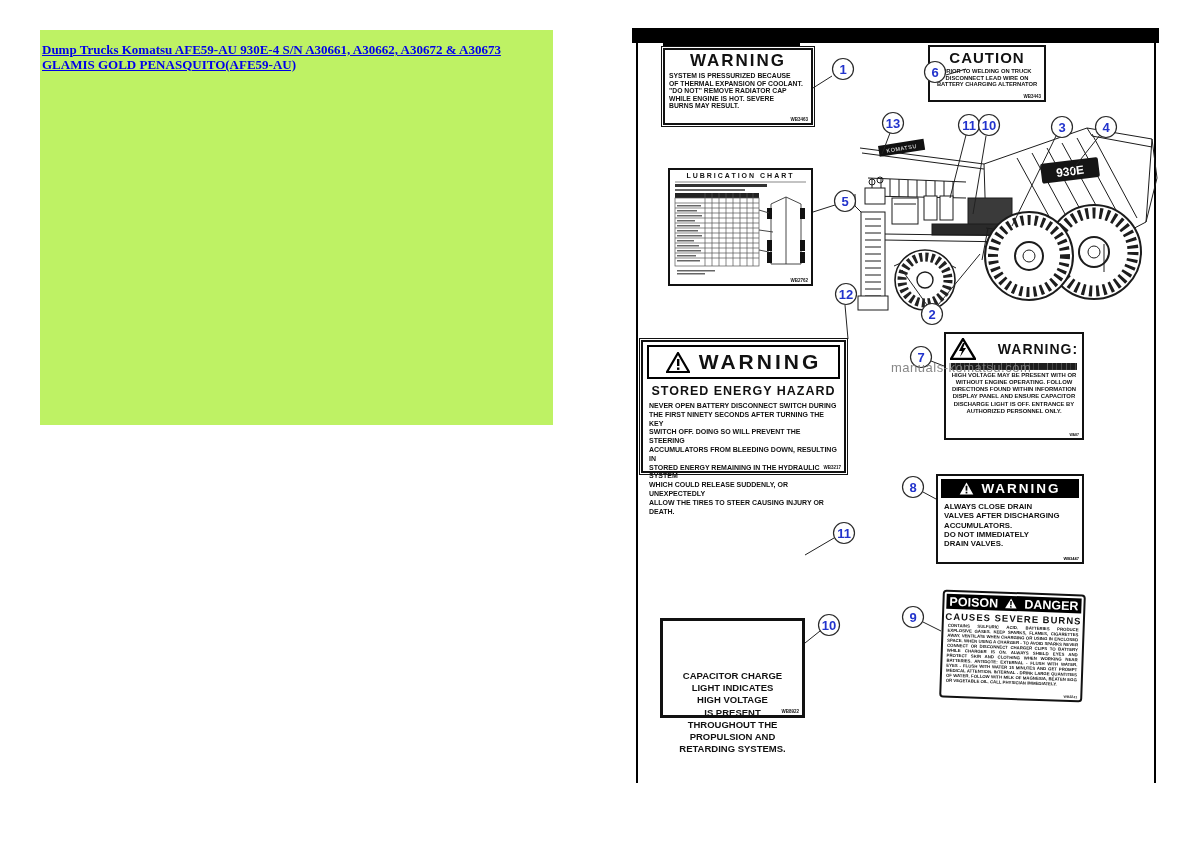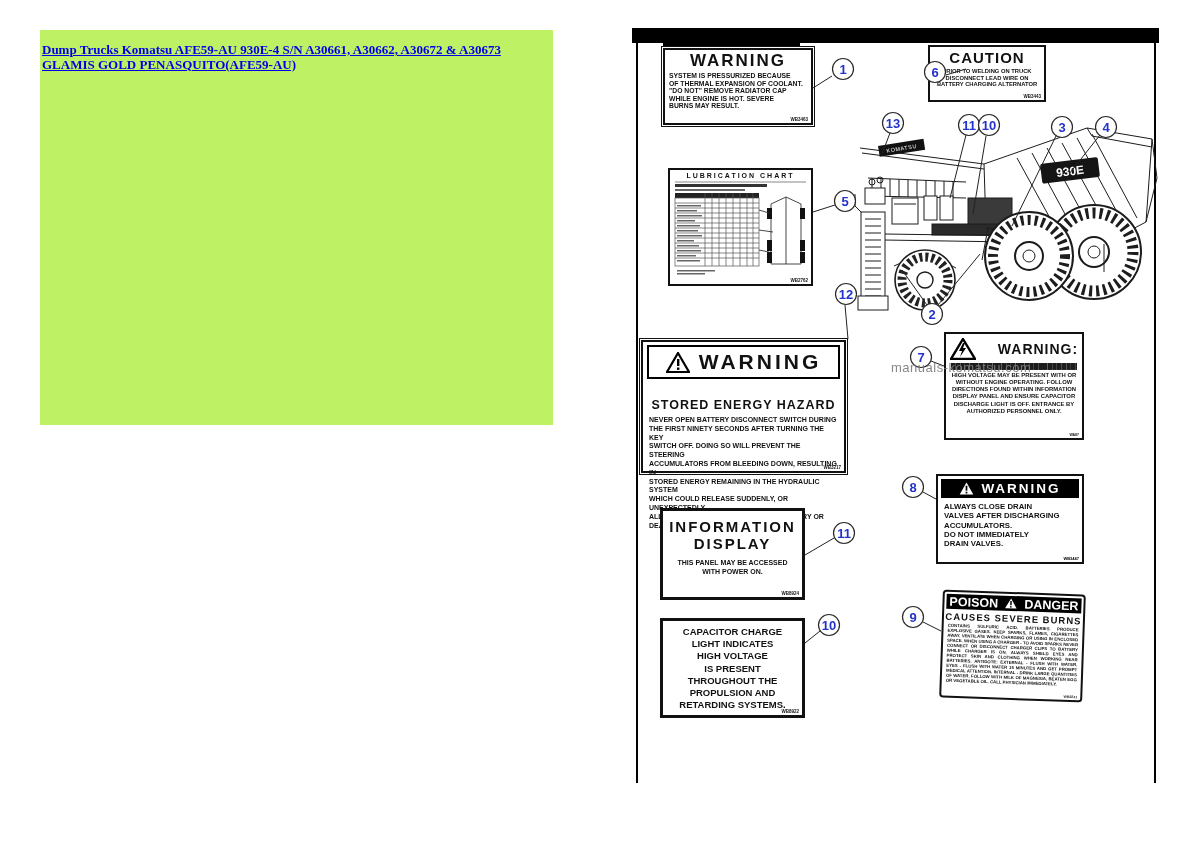"STORED ENERGY HAZARD" .d-stored .sub { margin-top: 19px -> 5px }
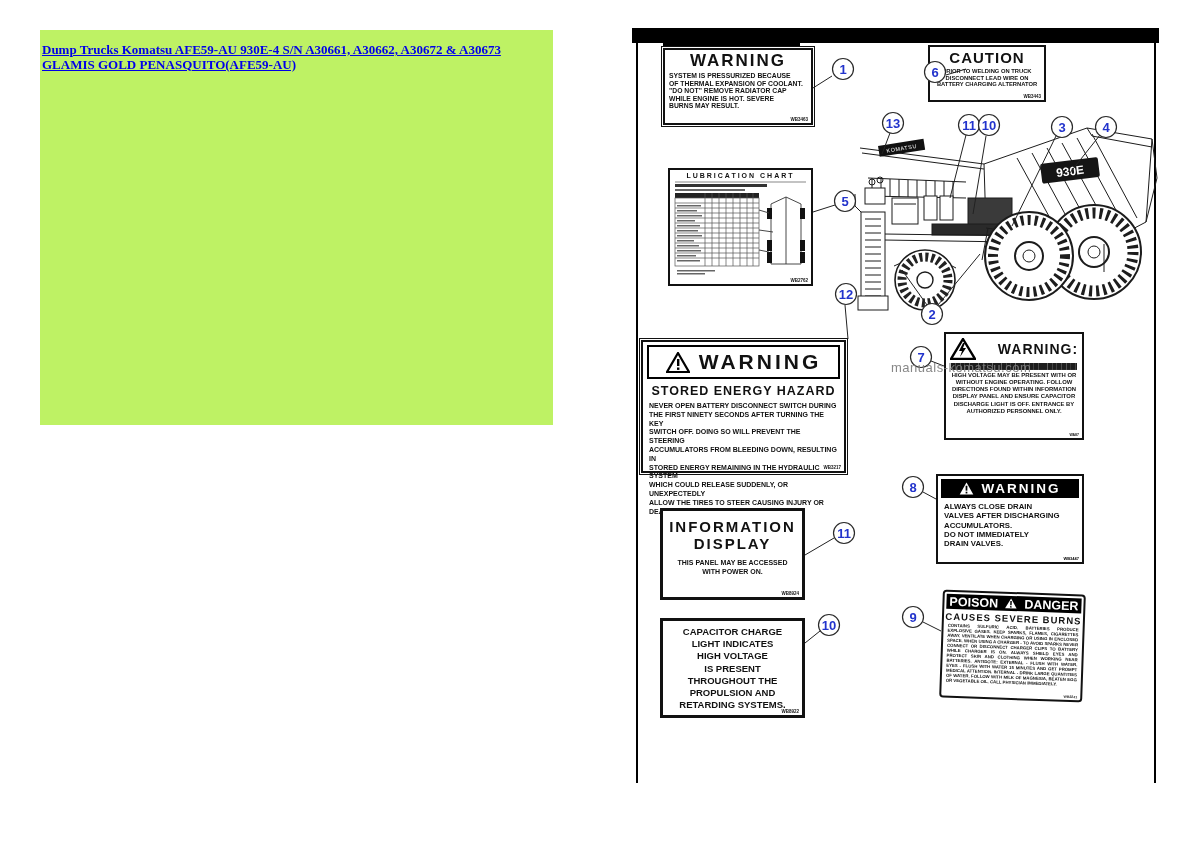"INFORMATION" div.decal { html: <div> <div>INFORMATION DISPLAY</div> <div>THIS PANEL MAY BE ACCESSED WITH POWER ON.</div> <div>WB8924</div> </div> -> none }
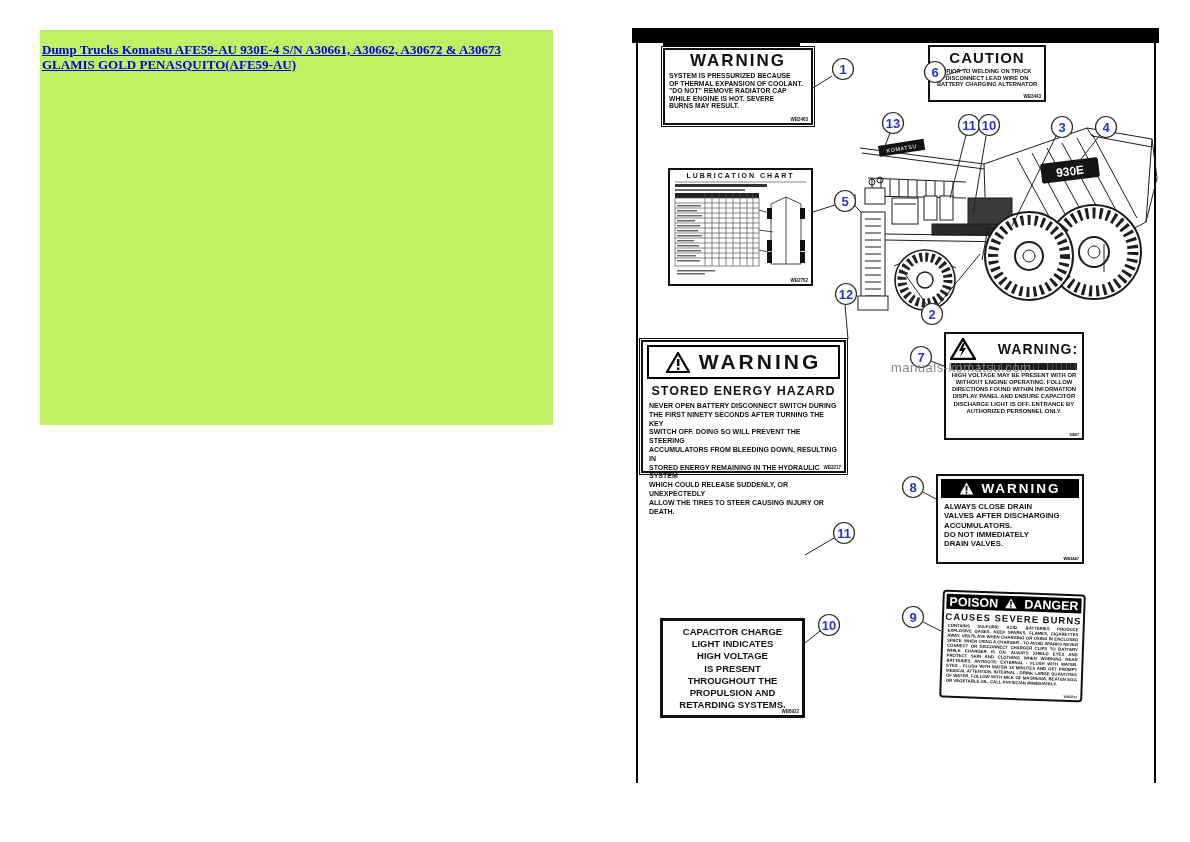"CAPACITOR CHARGE" .d-cap .bdy { margin-top: none -> 44px }
